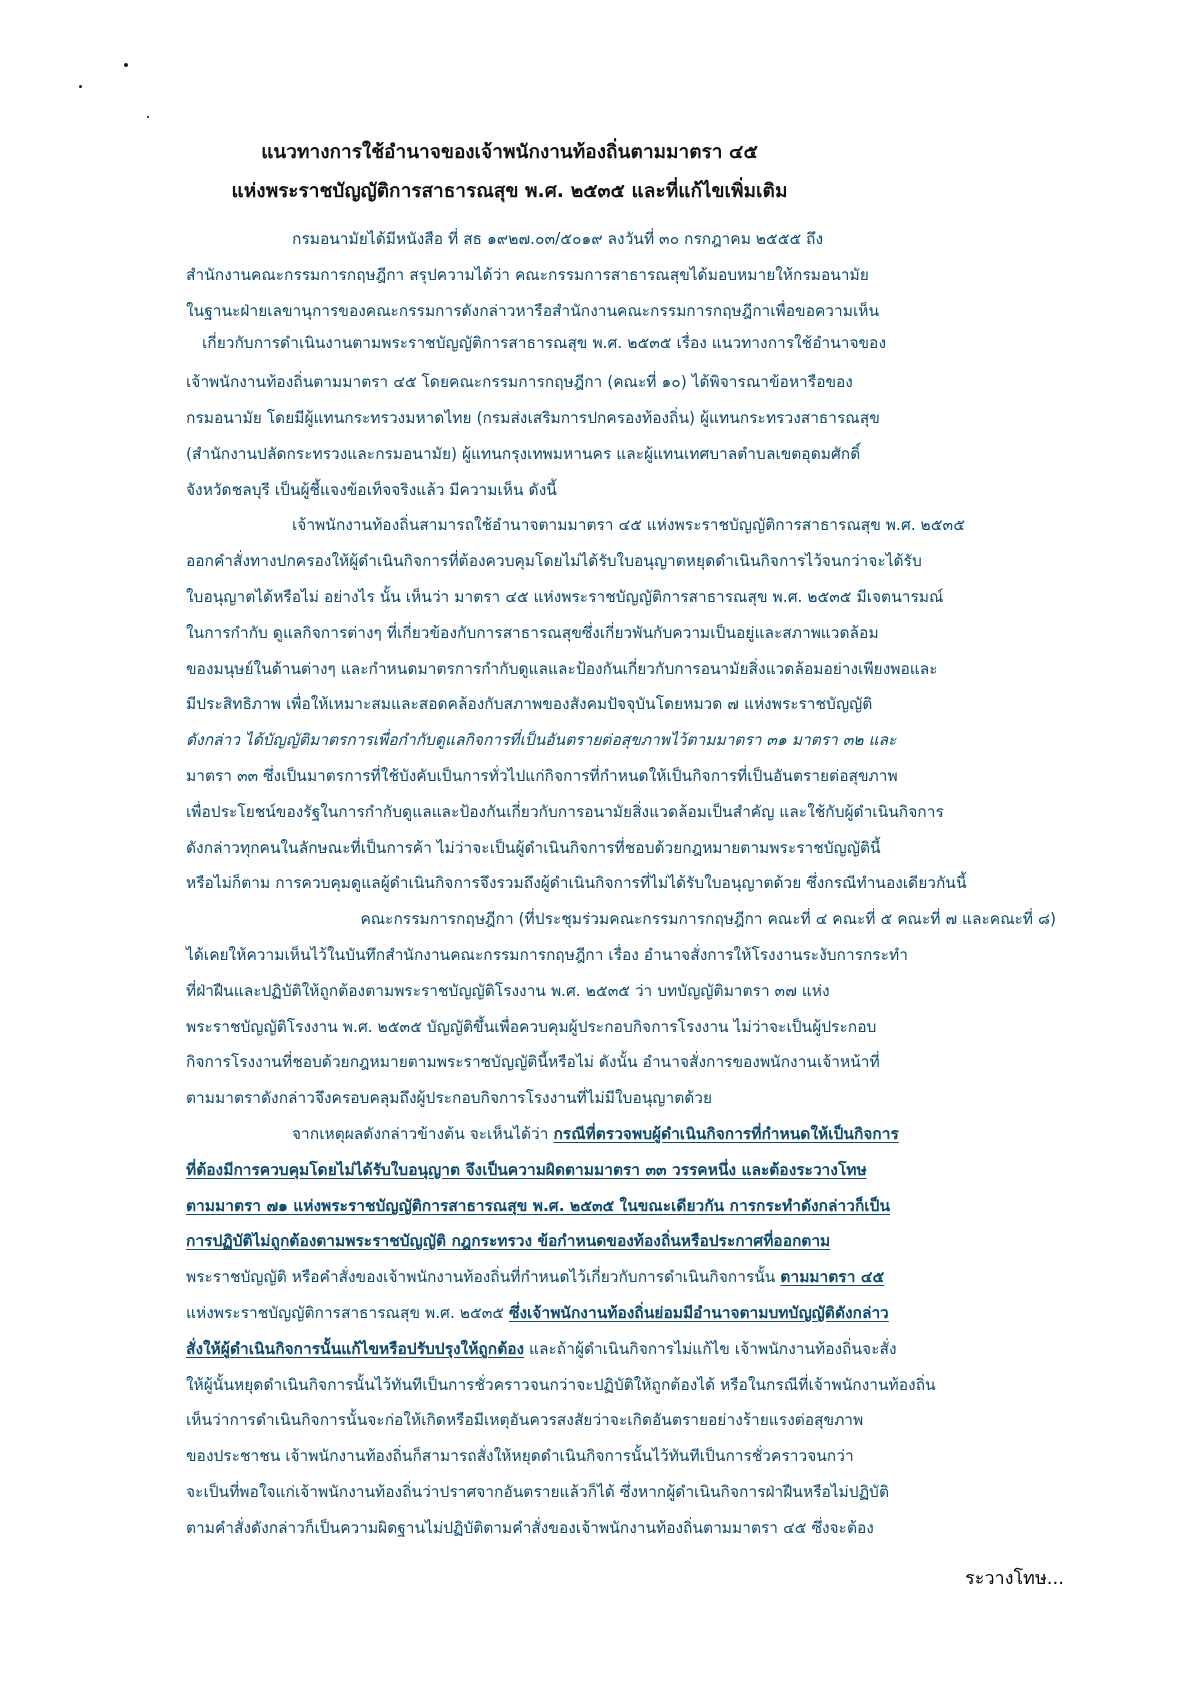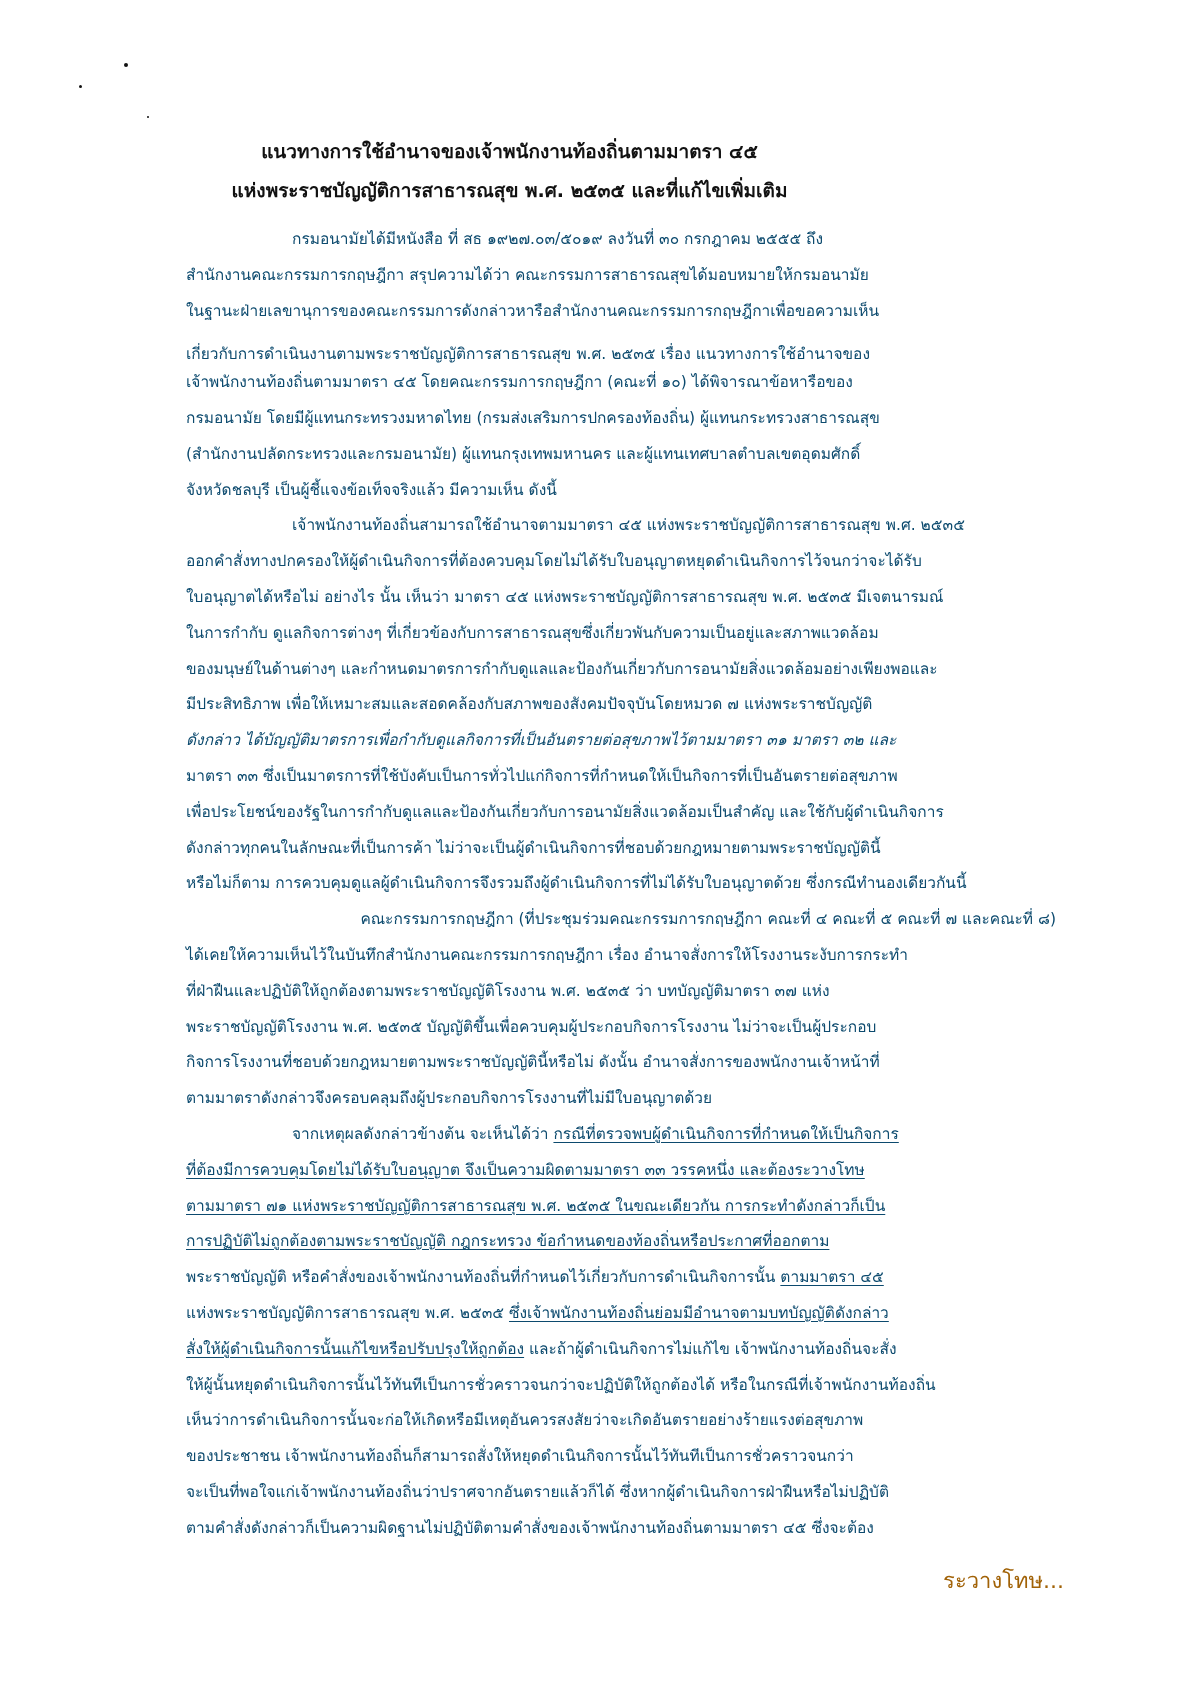"เกี่ยวกับการดำเนินงานตามพระราชบัญญัติการ" div.line { margin-left: none -> 16px; top: 344px -> 333px }
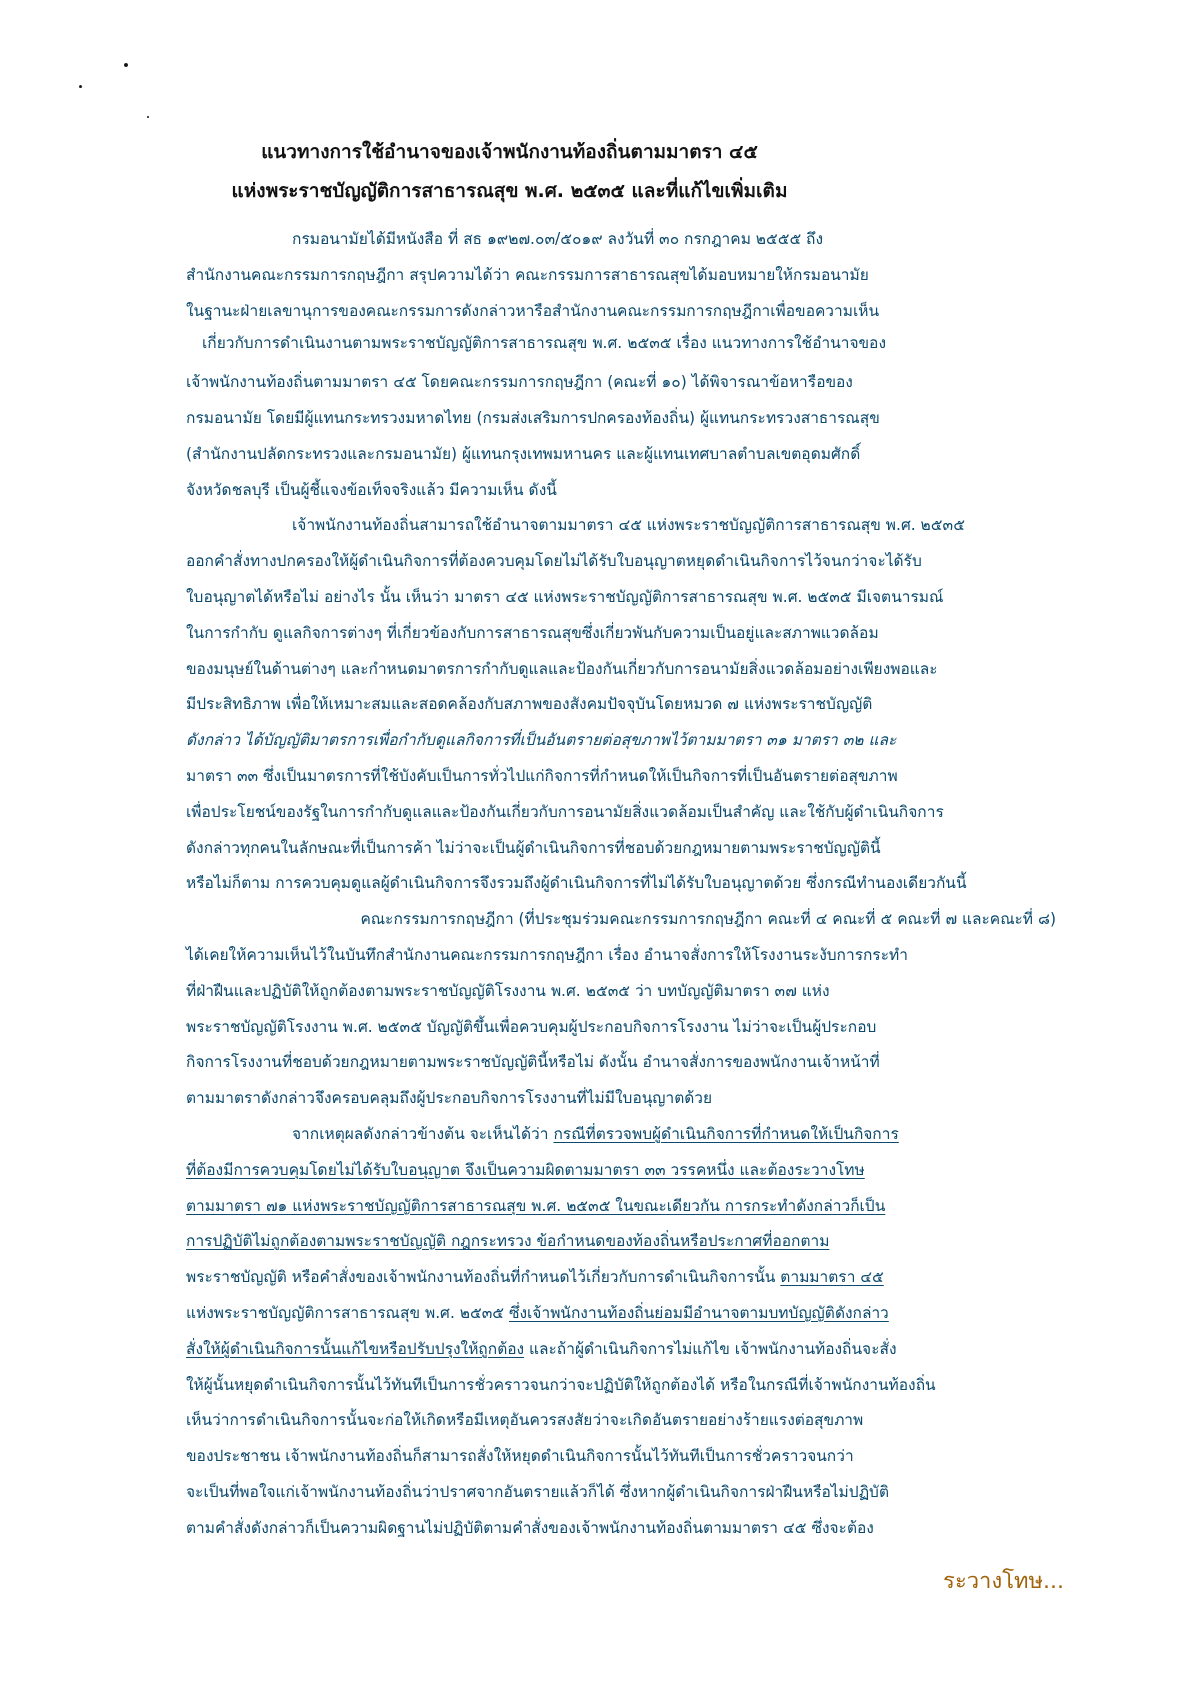"กรณีที่ตรวจพบผู้ดำเนินกิจการที่กำหนดให้เ" .u { font-weight: none -> bold }
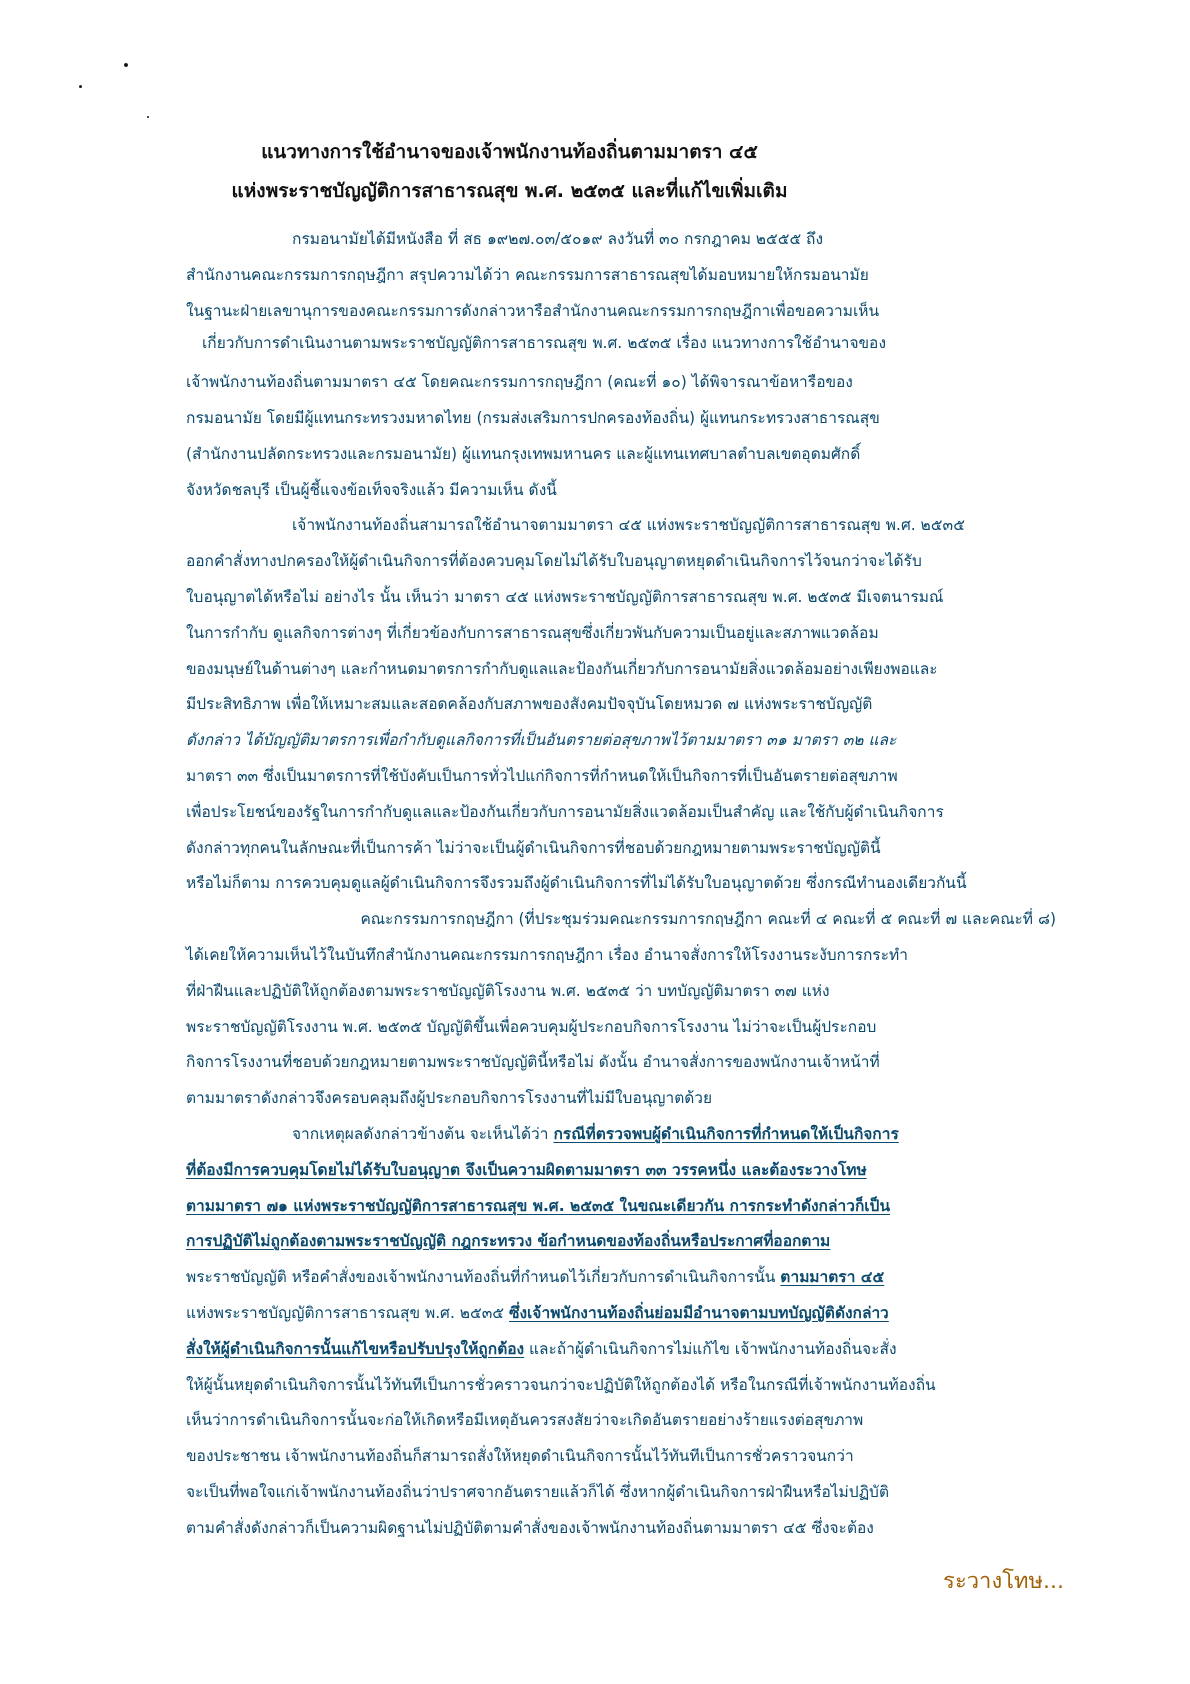"ระวางโทษ..." .footer-cont { color: #a16207 -> #000000; font-size: 22px -> 18px }
